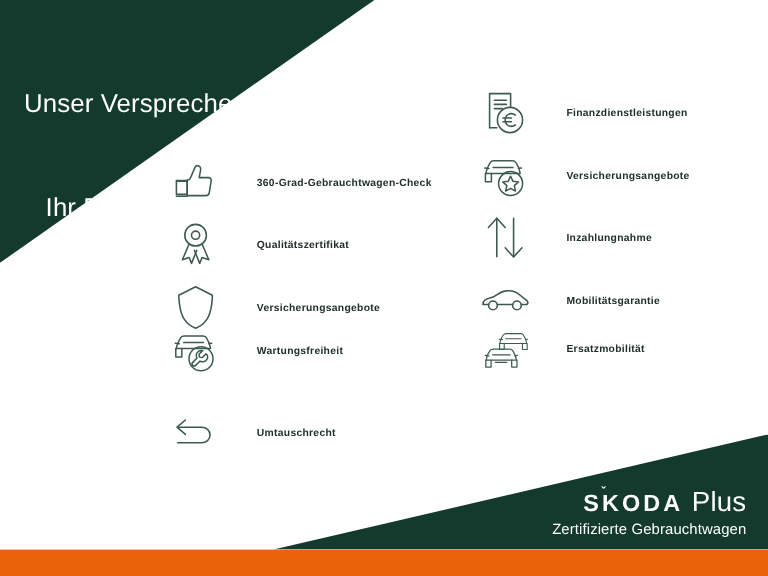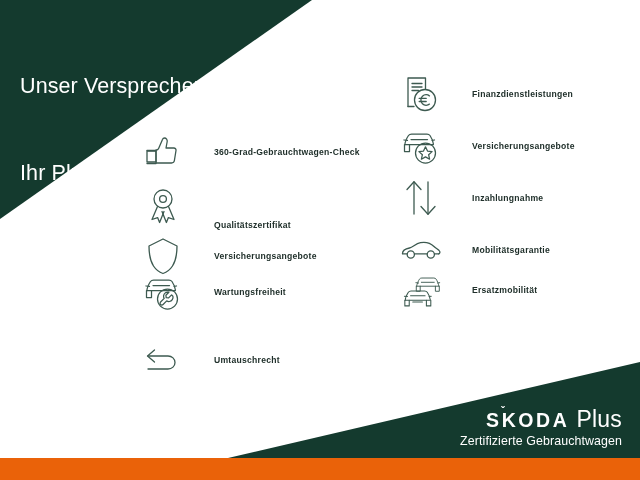"Ihr Plus." .headline .l2 { margin-left: none -> 18px }
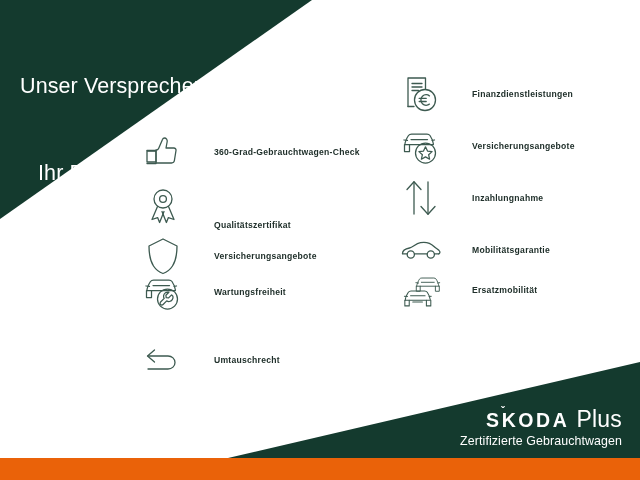"Qualitätszertifikat" .lrow1 { align-items: flex-end -> none }
